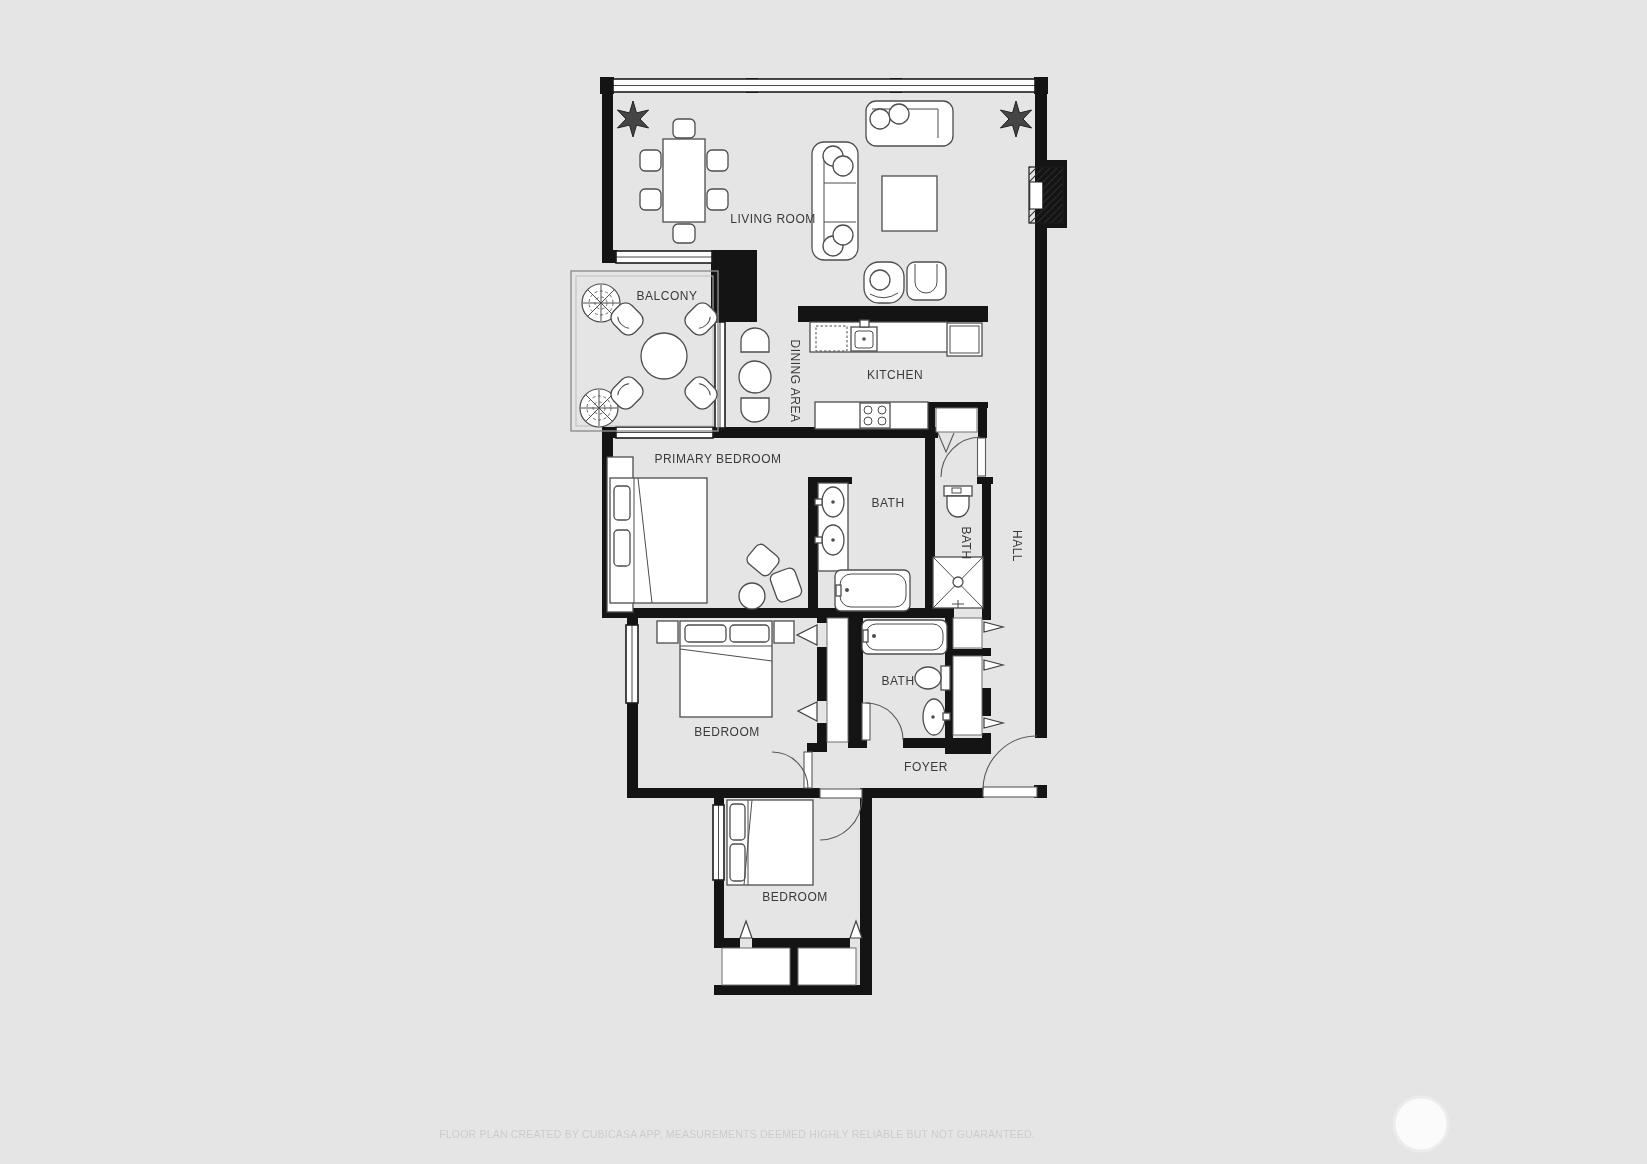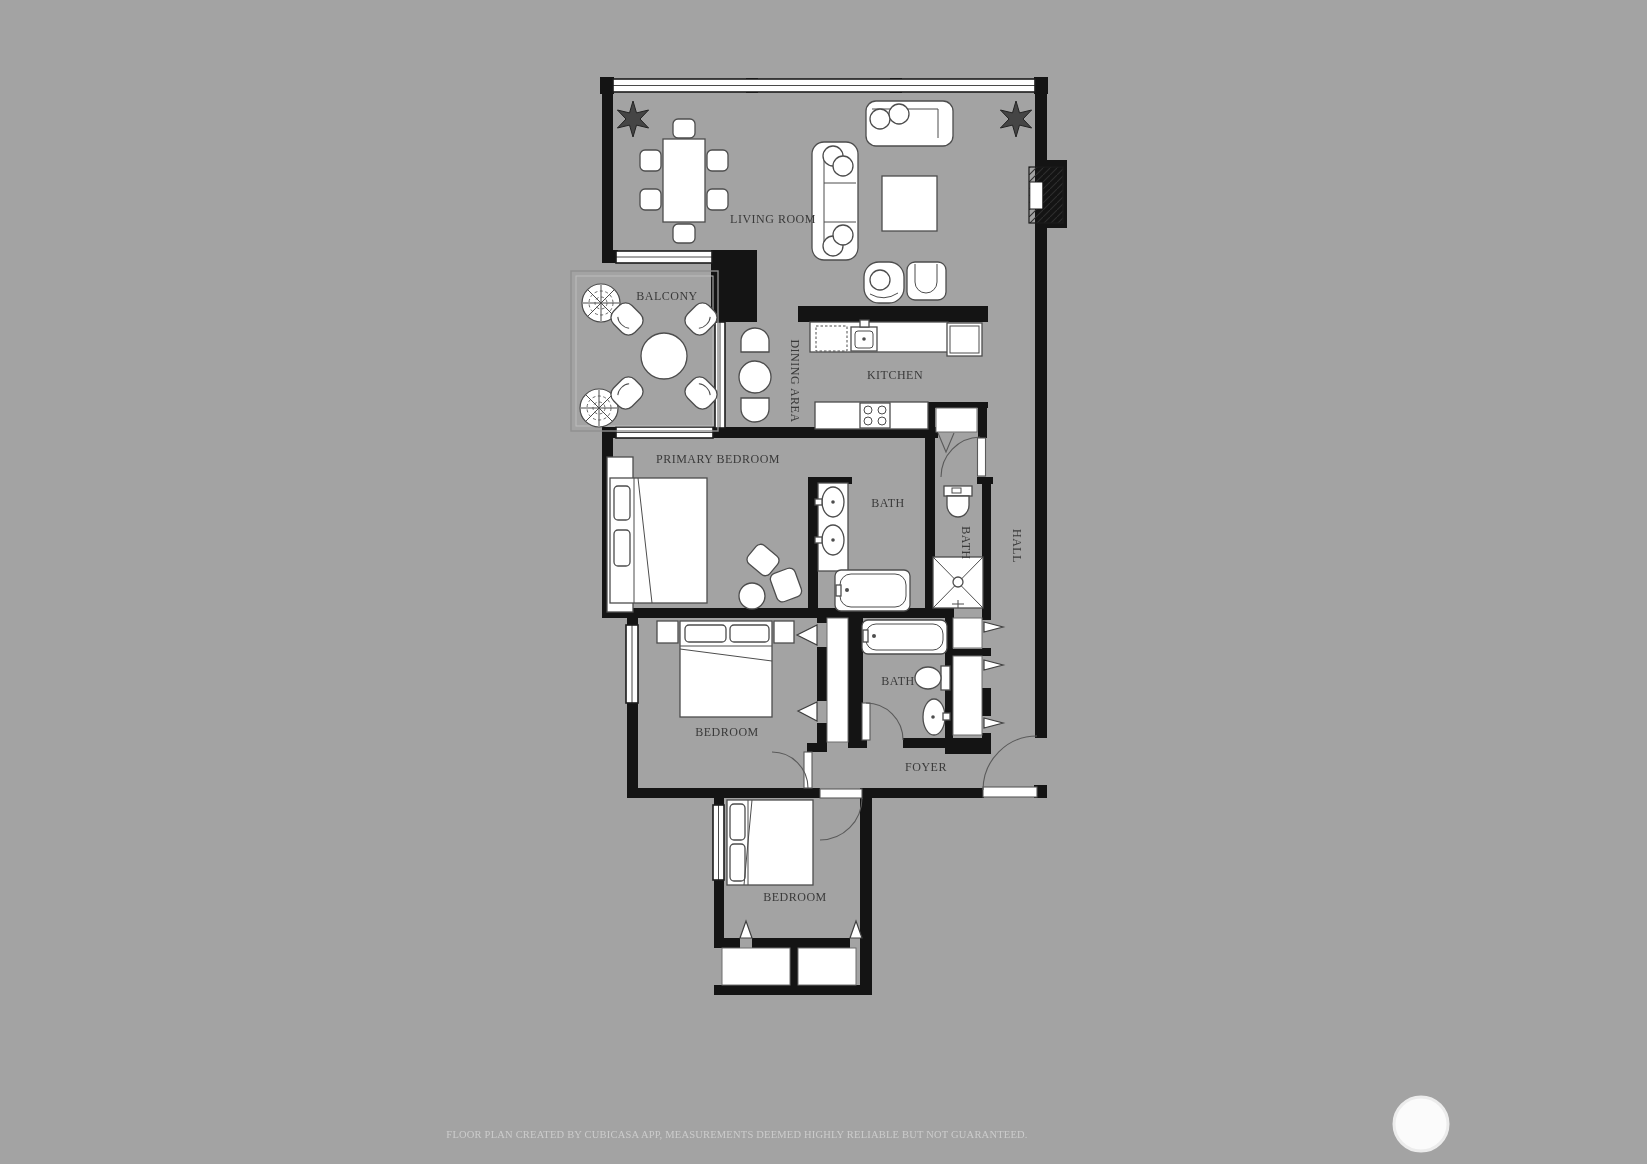"LIVING ROOM" #page { background: #a3a3a3 -> #e5e5e5; font-family: Liberation Serif, serif -> Liberation Sans, sans-serif }
